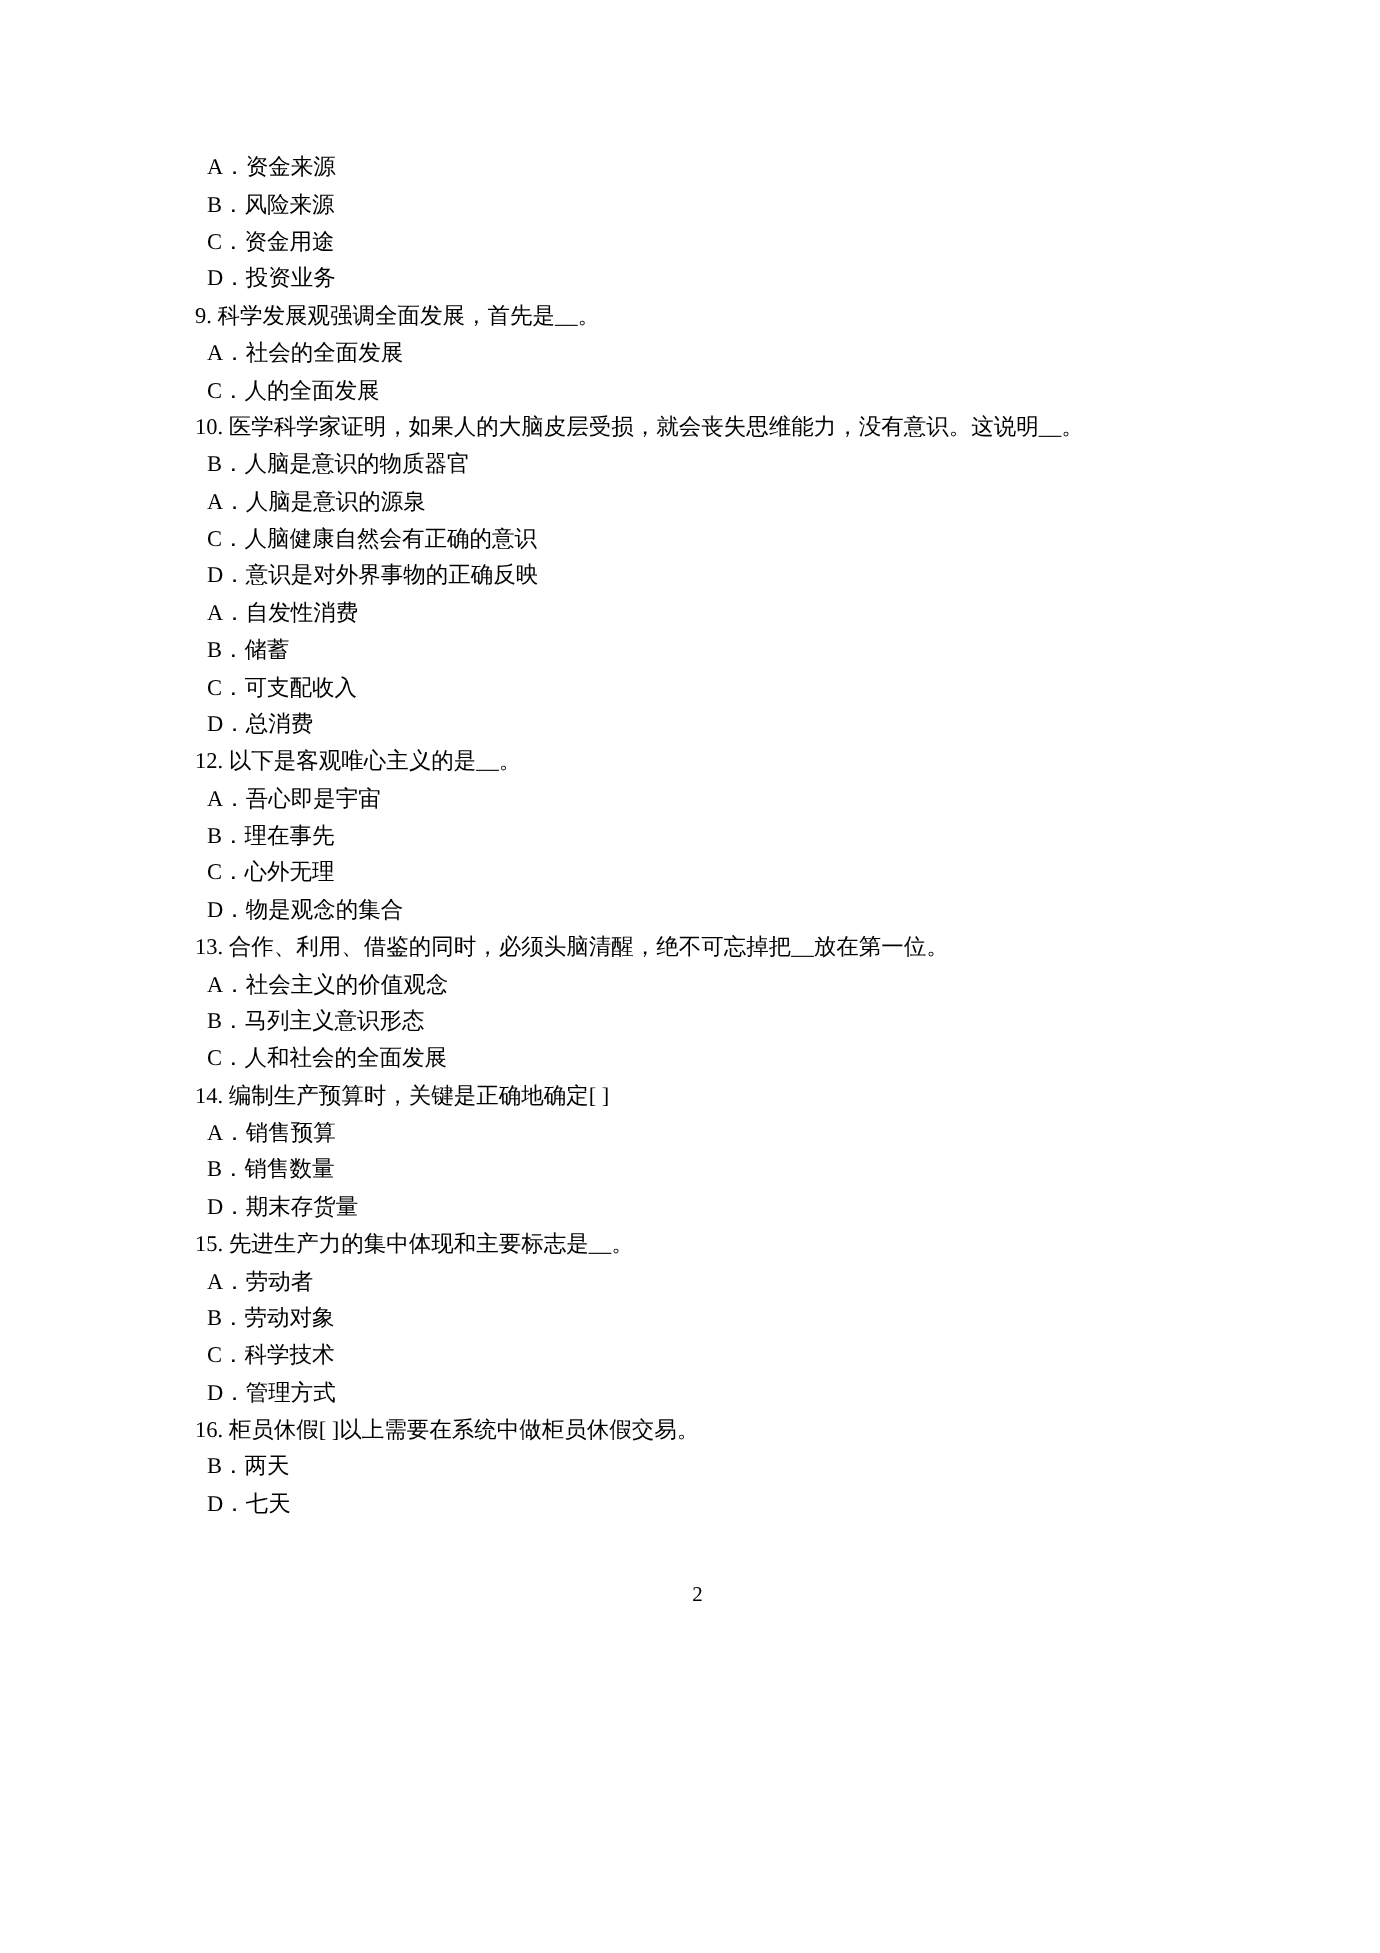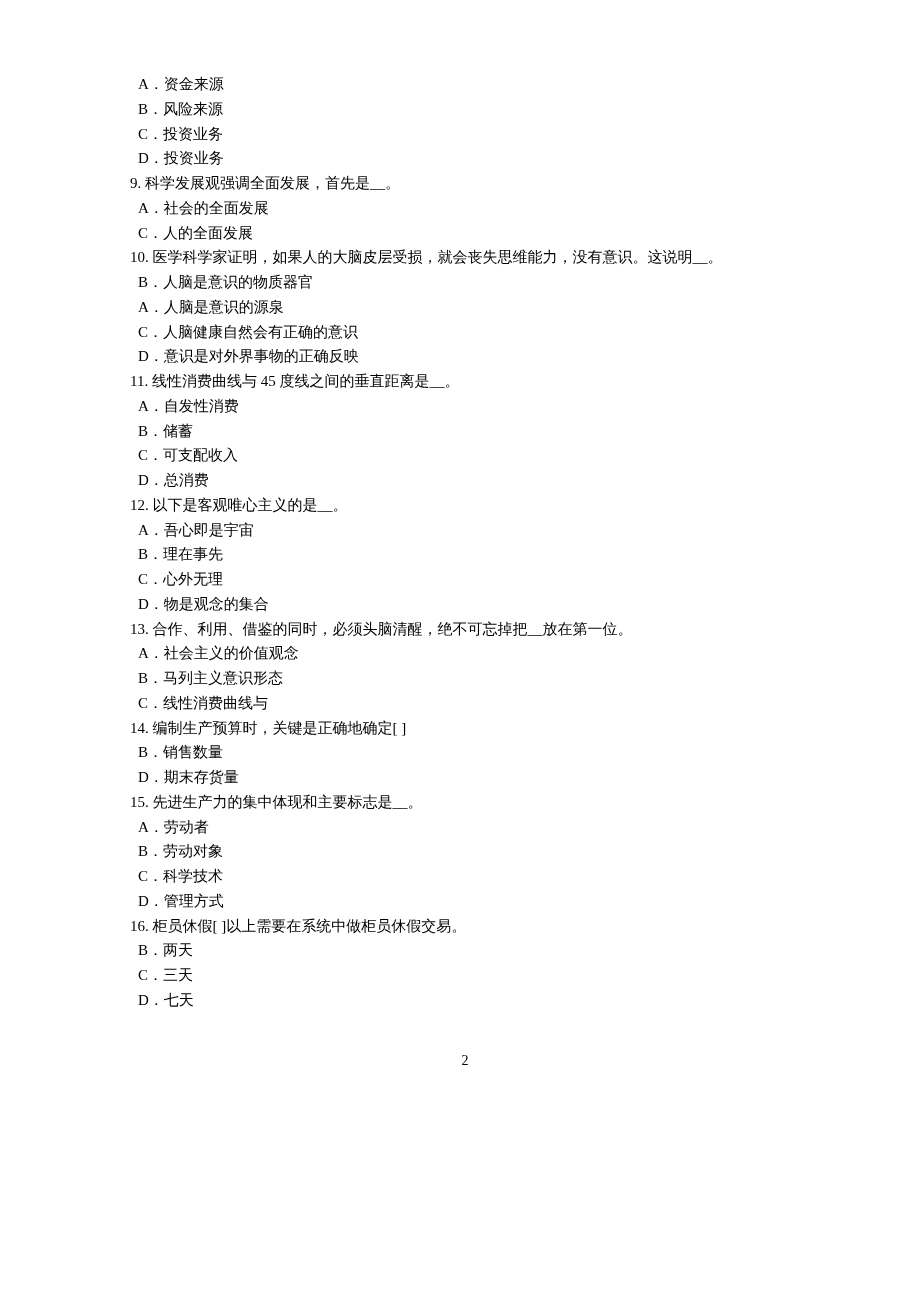"A．资金来源" .page { padding: 72px 120px 40px 130px -> 100px 120px 40px 130px }
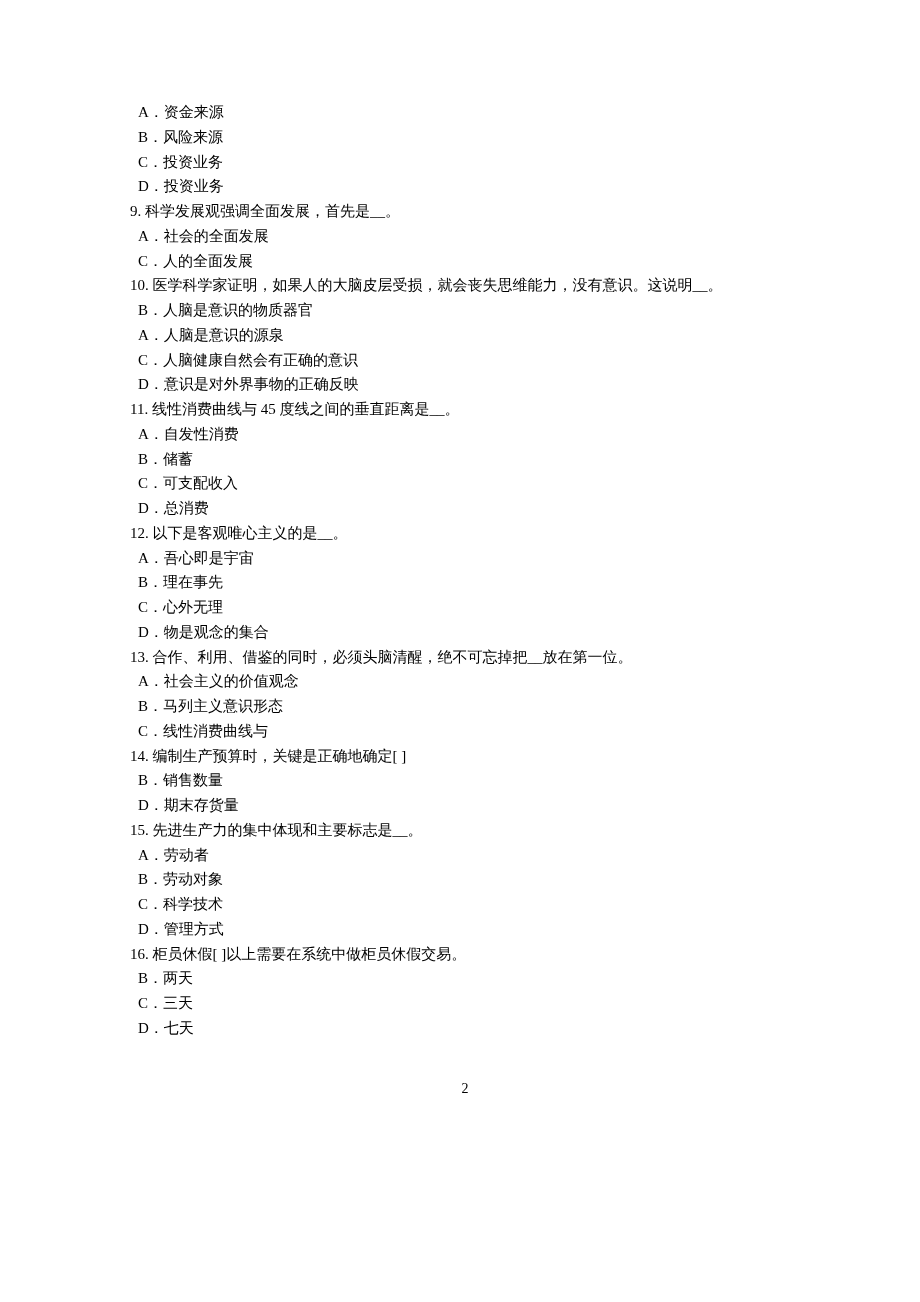"C．投资业务" div.option { text: 投资业务 -> 资金用途 }
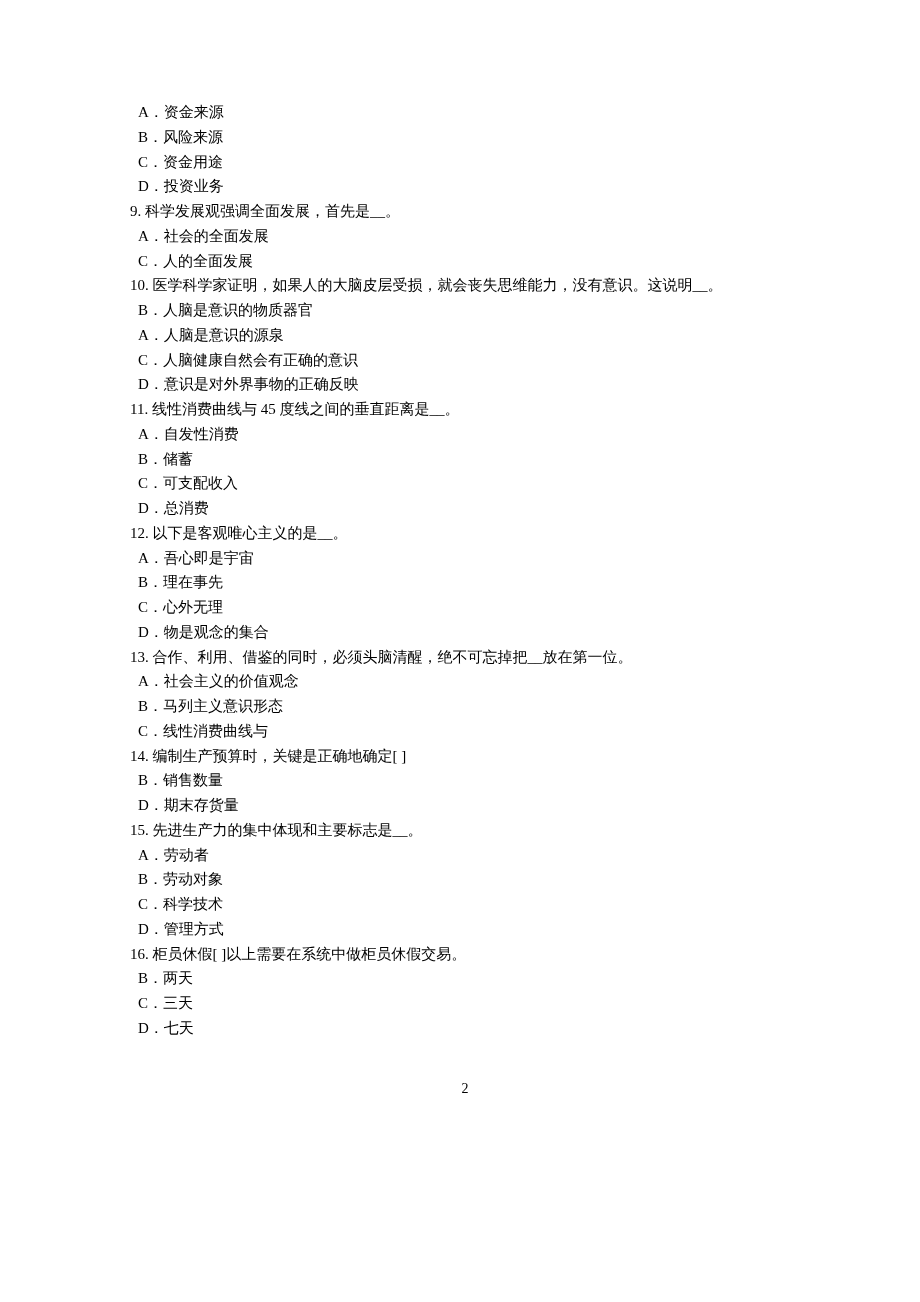"11. 线性消费曲线与 45 度线之间的垂直距离是__。" div.question { html: <div>11. 线性消费曲线与 45 度线之间的垂直距离是__。</div> -> none }
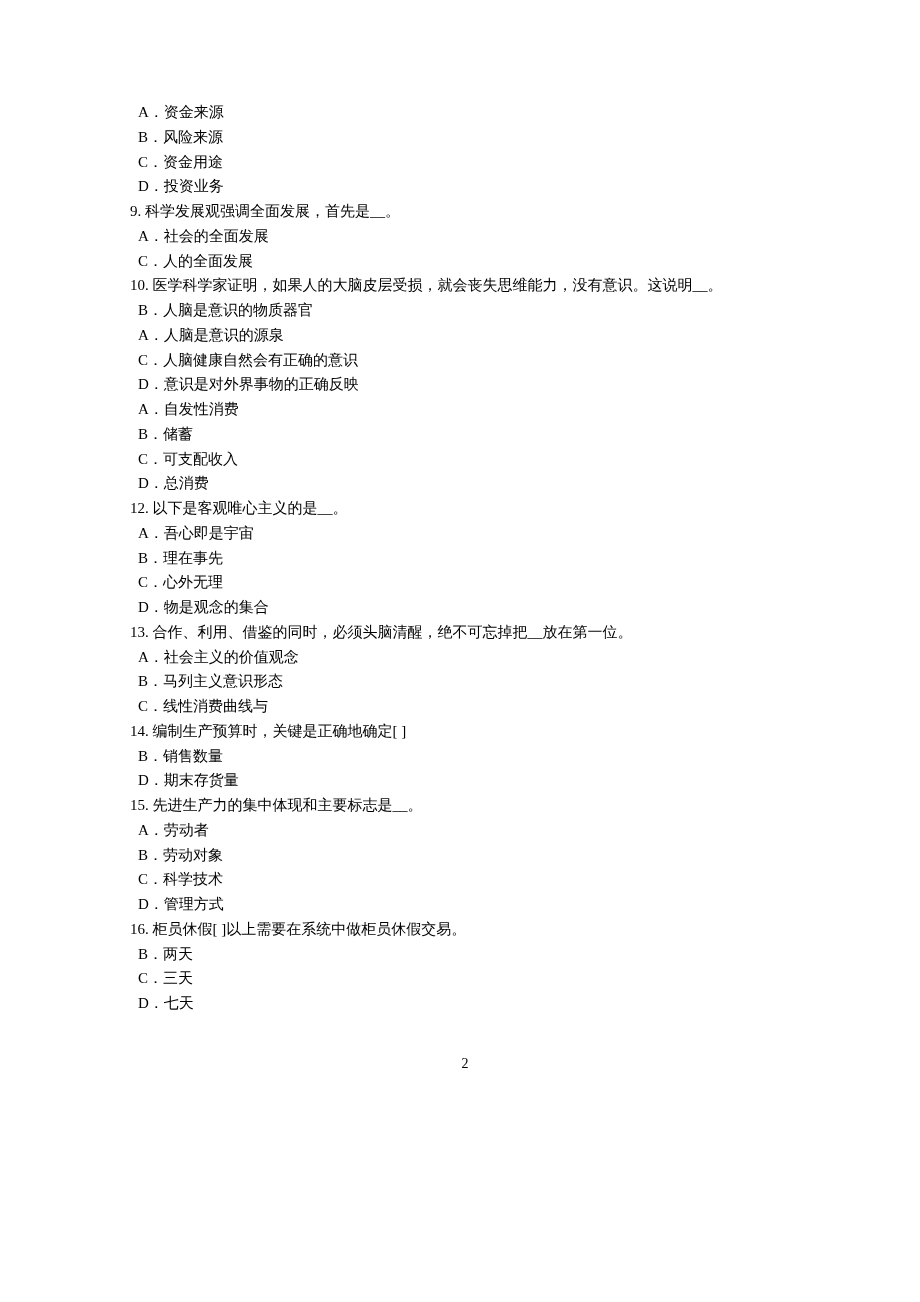"C．线性消费曲线与" div.option { text: 线性消费曲线与 -> 人和社会的全面发展 }
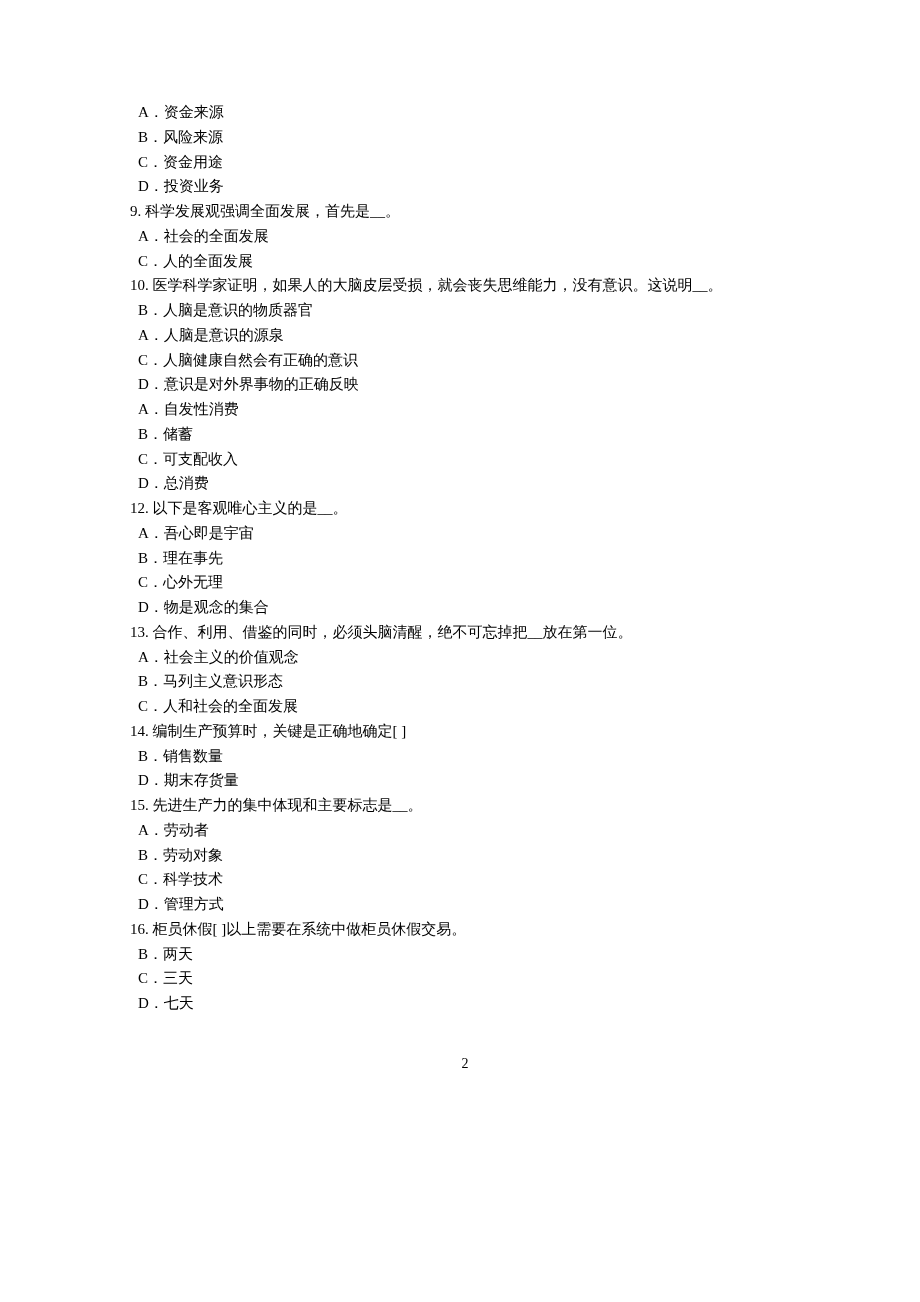"A．销售预算" div.option { html: none -> <div>A．销售预算</div> }
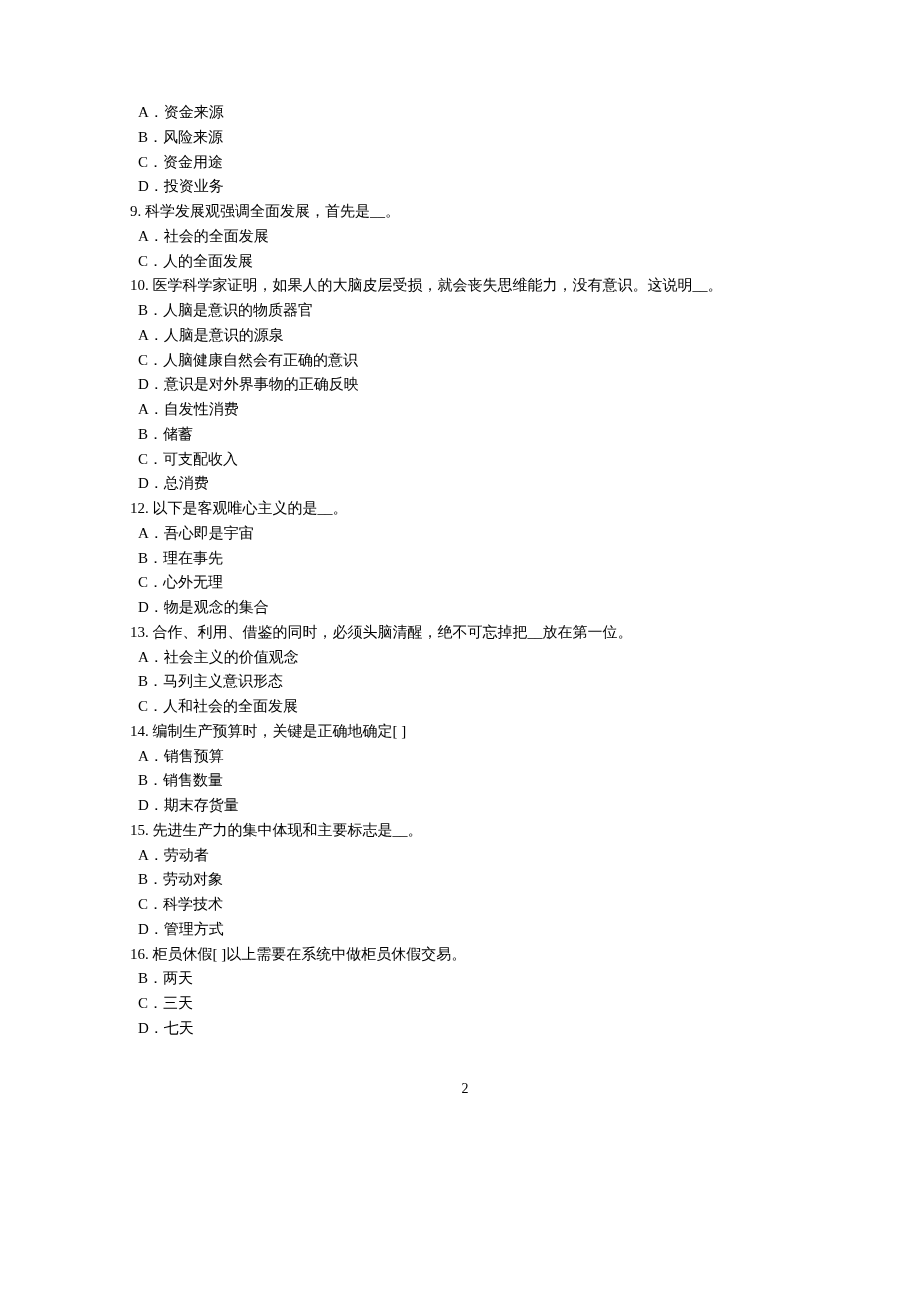"C．三天" div.option { html: <div>C．三天</div> -> none }
